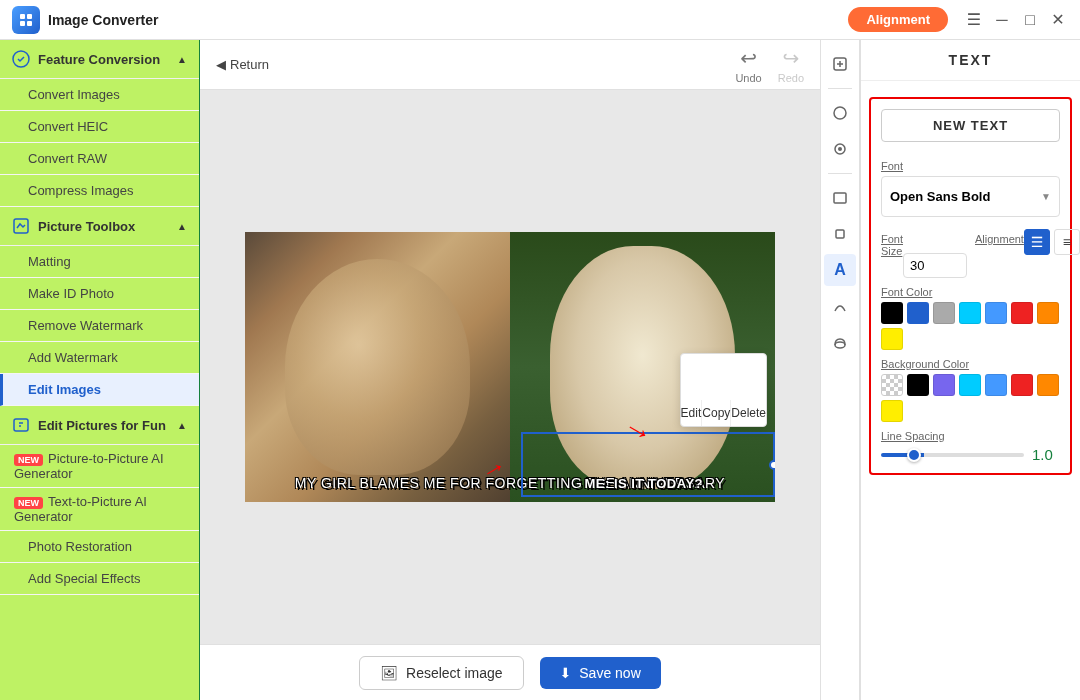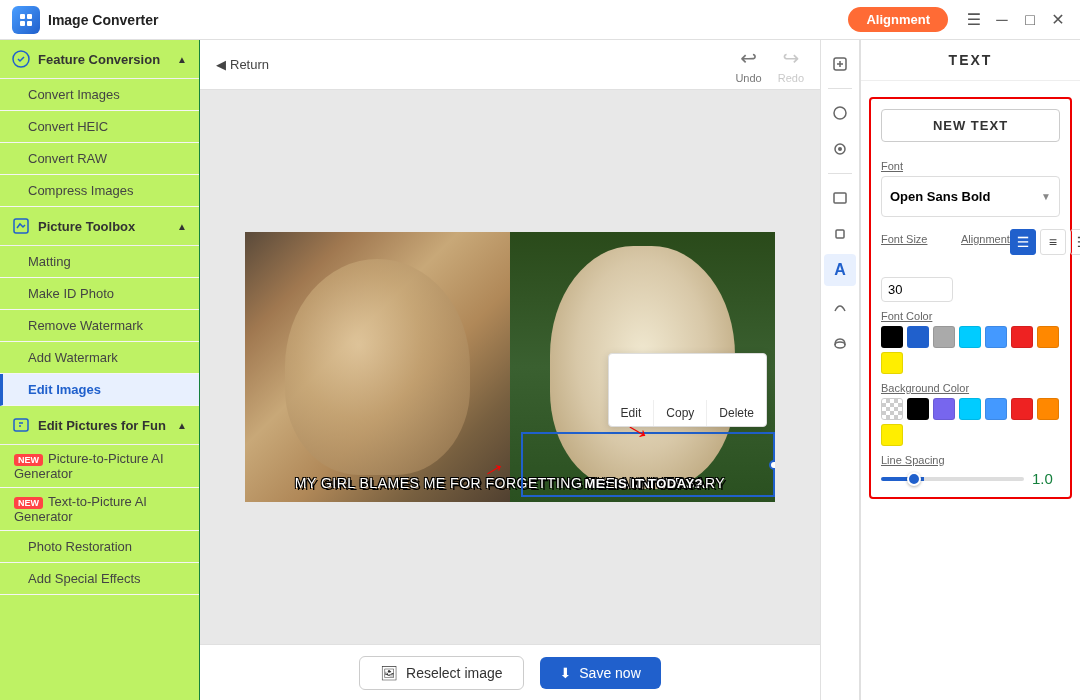"Font Size" .font-size-col { flex-direction: column -> row }
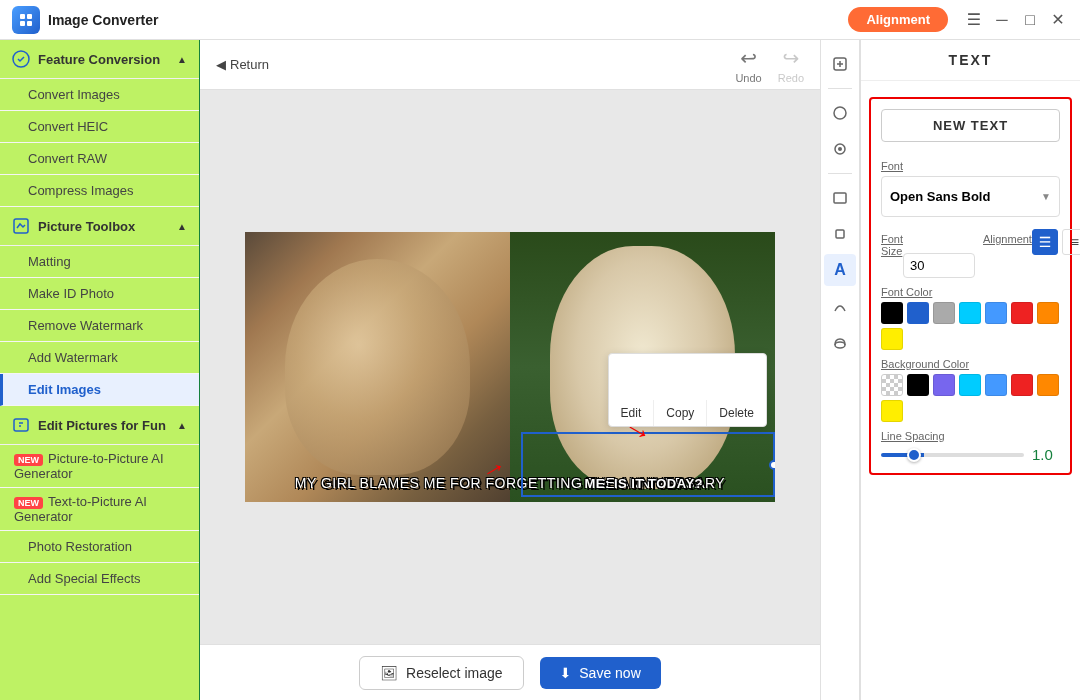"30" .font-size-input { width: 72px -> 64px }
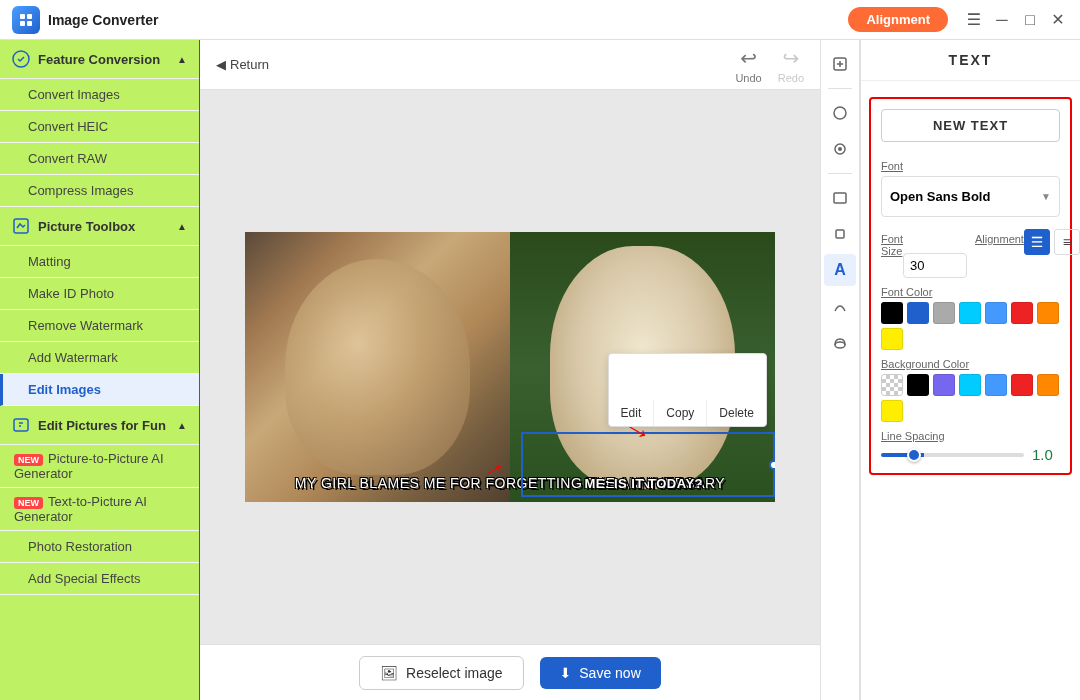"Edit" .context-menu-item { padding: 6px 12px -> 6px 0 }
